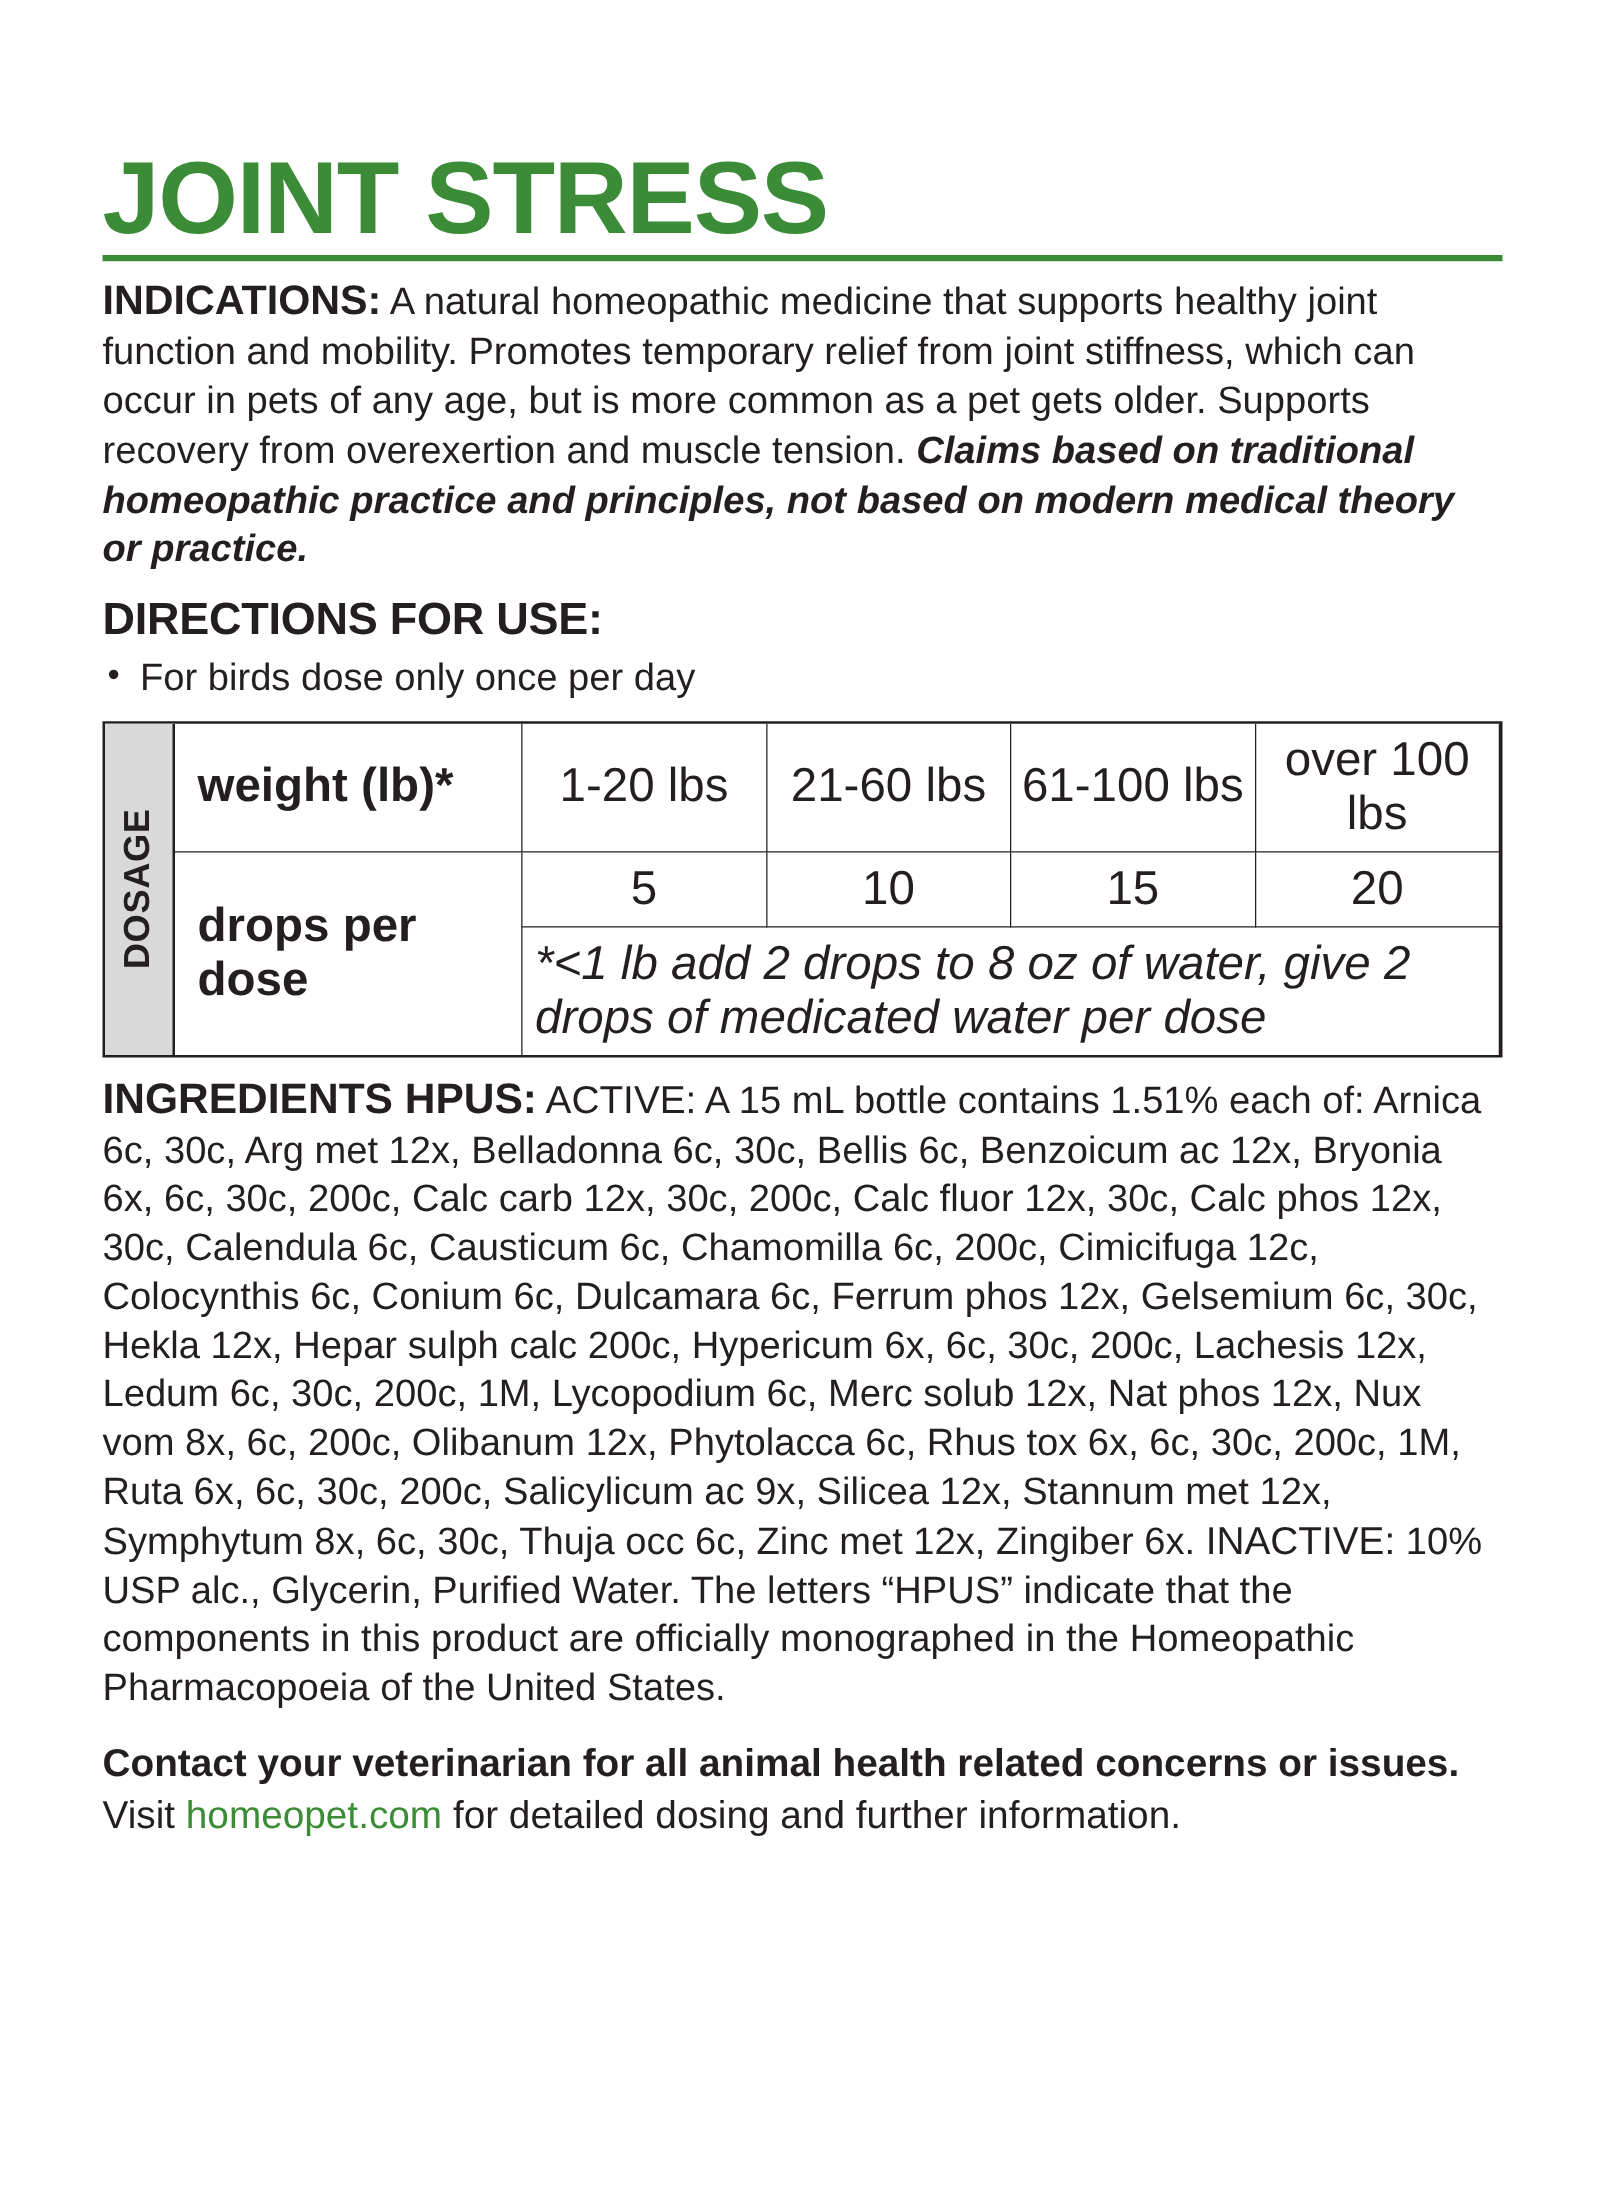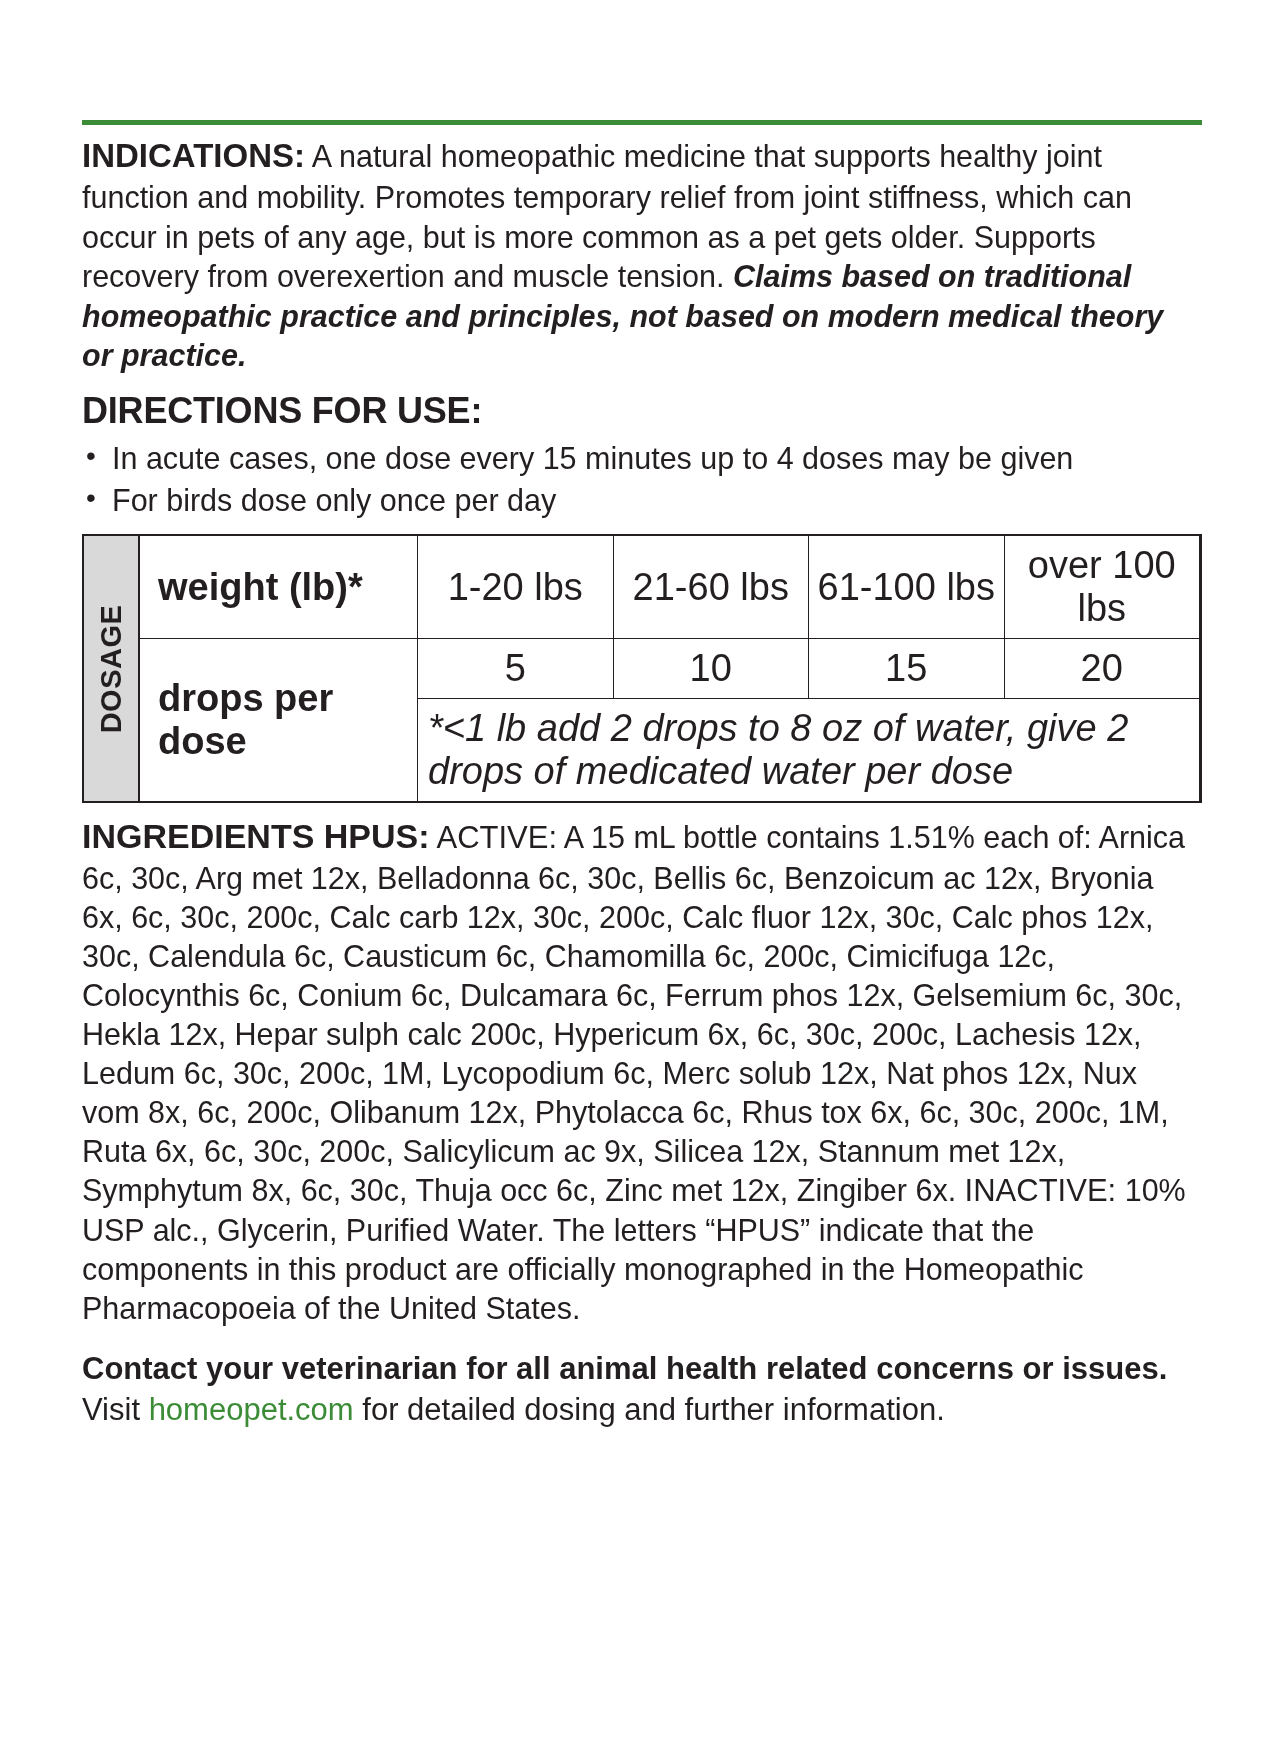"JOINT STRESS" h1.title { html: none -> <h1>JOINT STRESS</h1> }
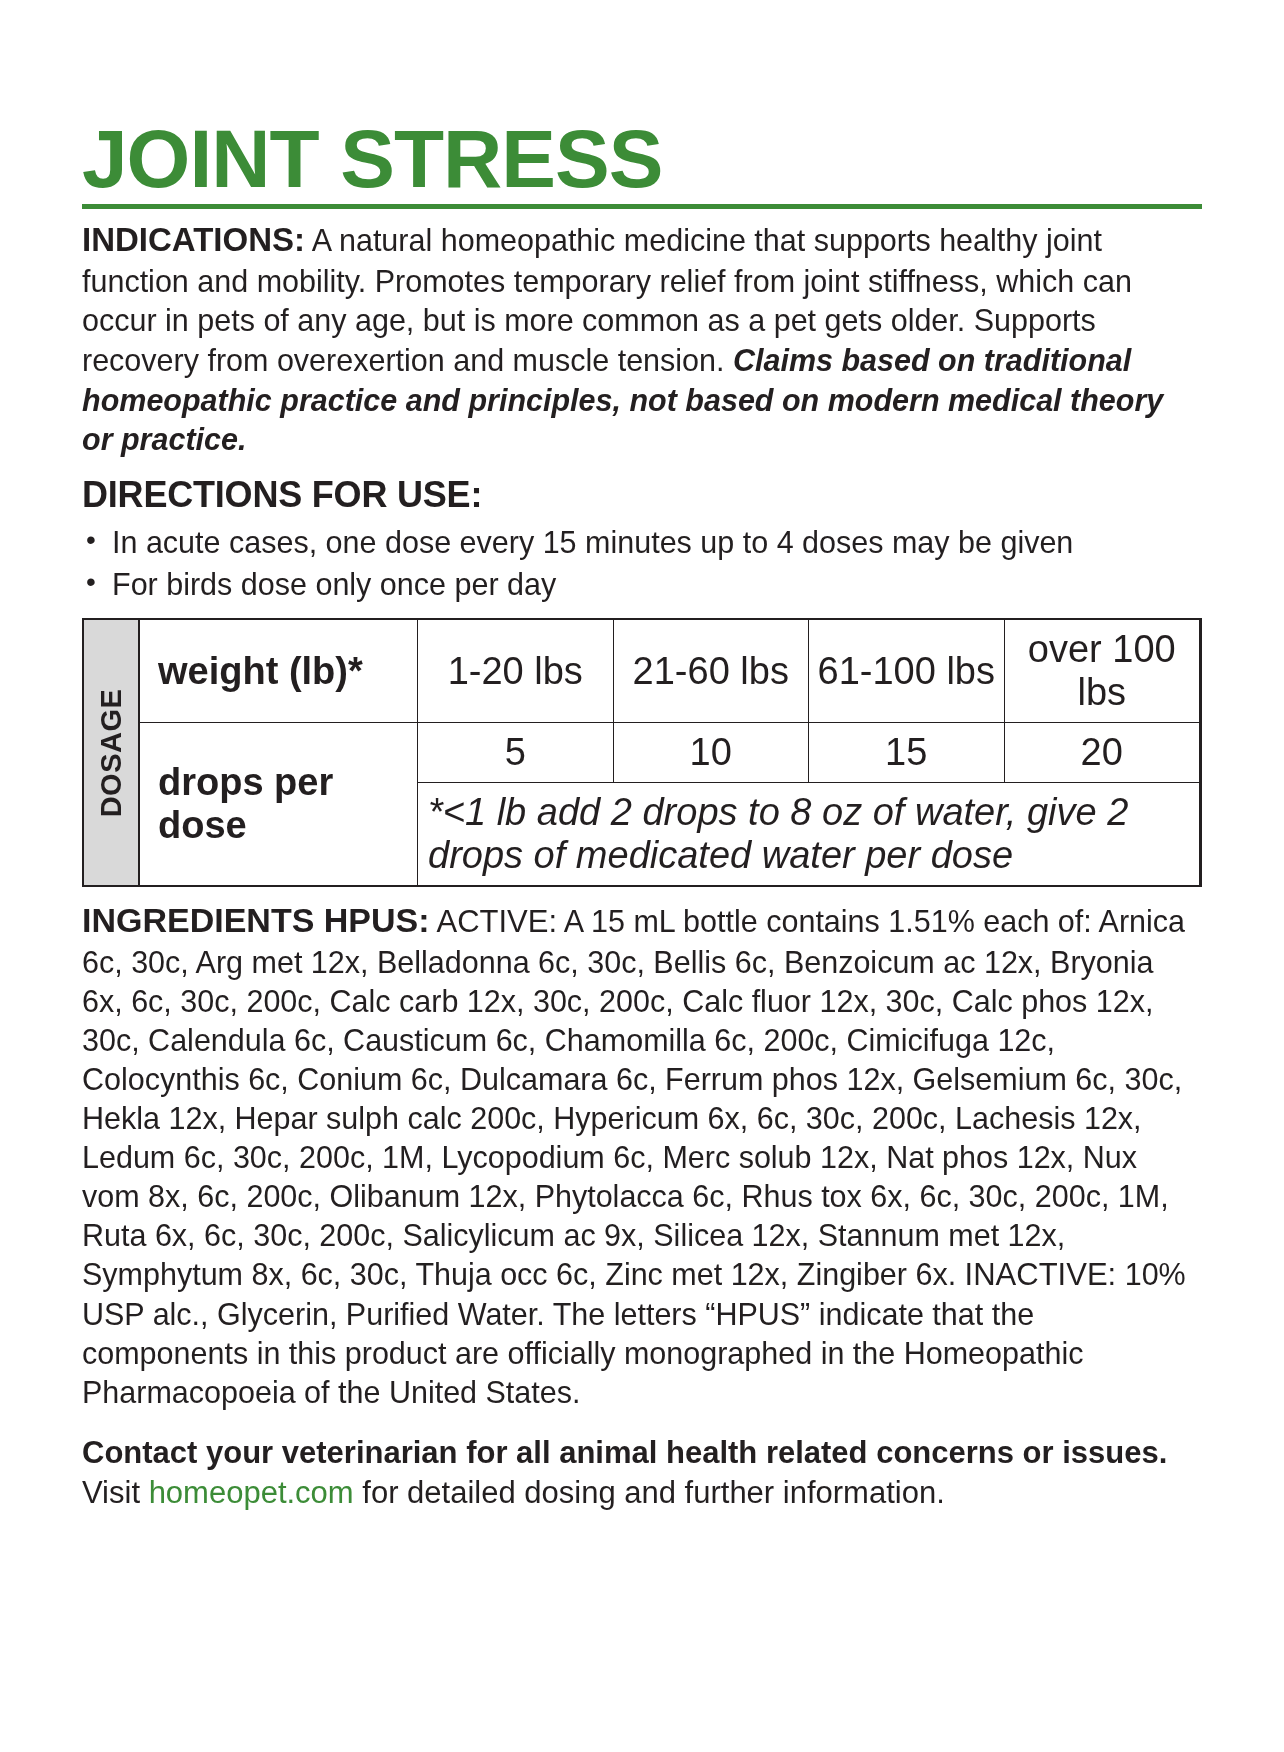"In acute cases, one dose" li { html: <li>In acute cases, one dose every 15 minutes up to 4 doses may be given</li> -> none }
